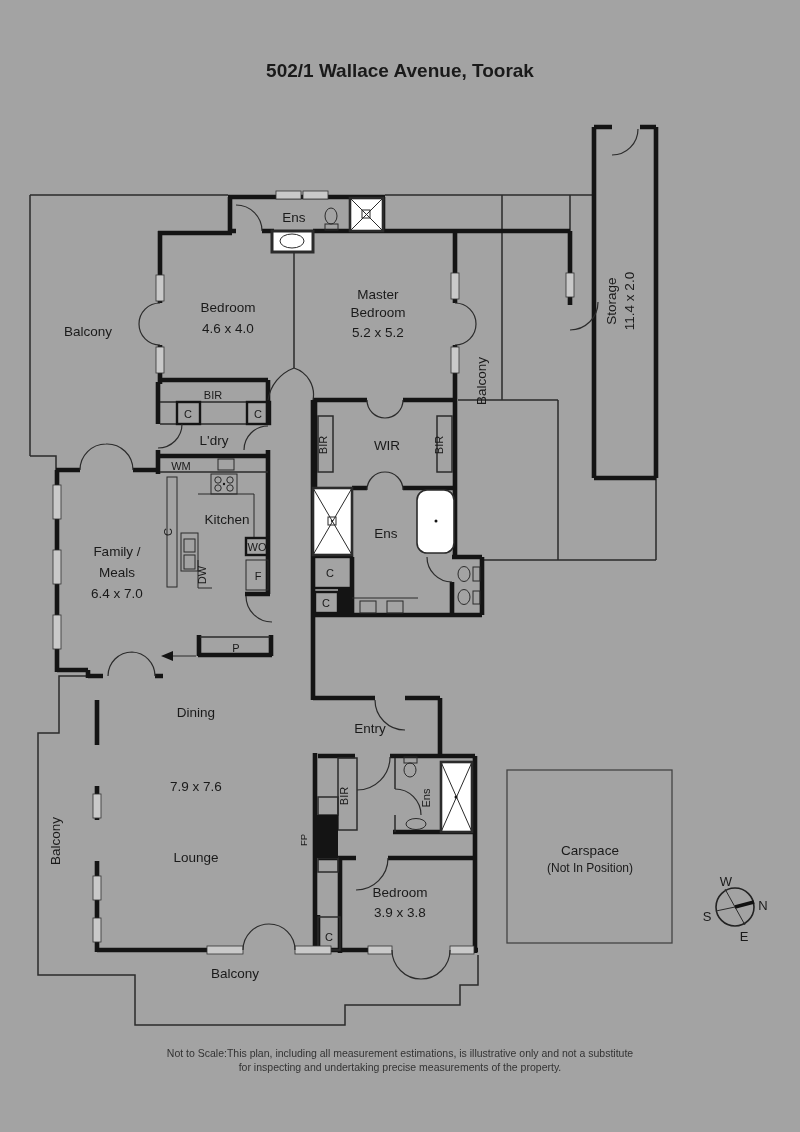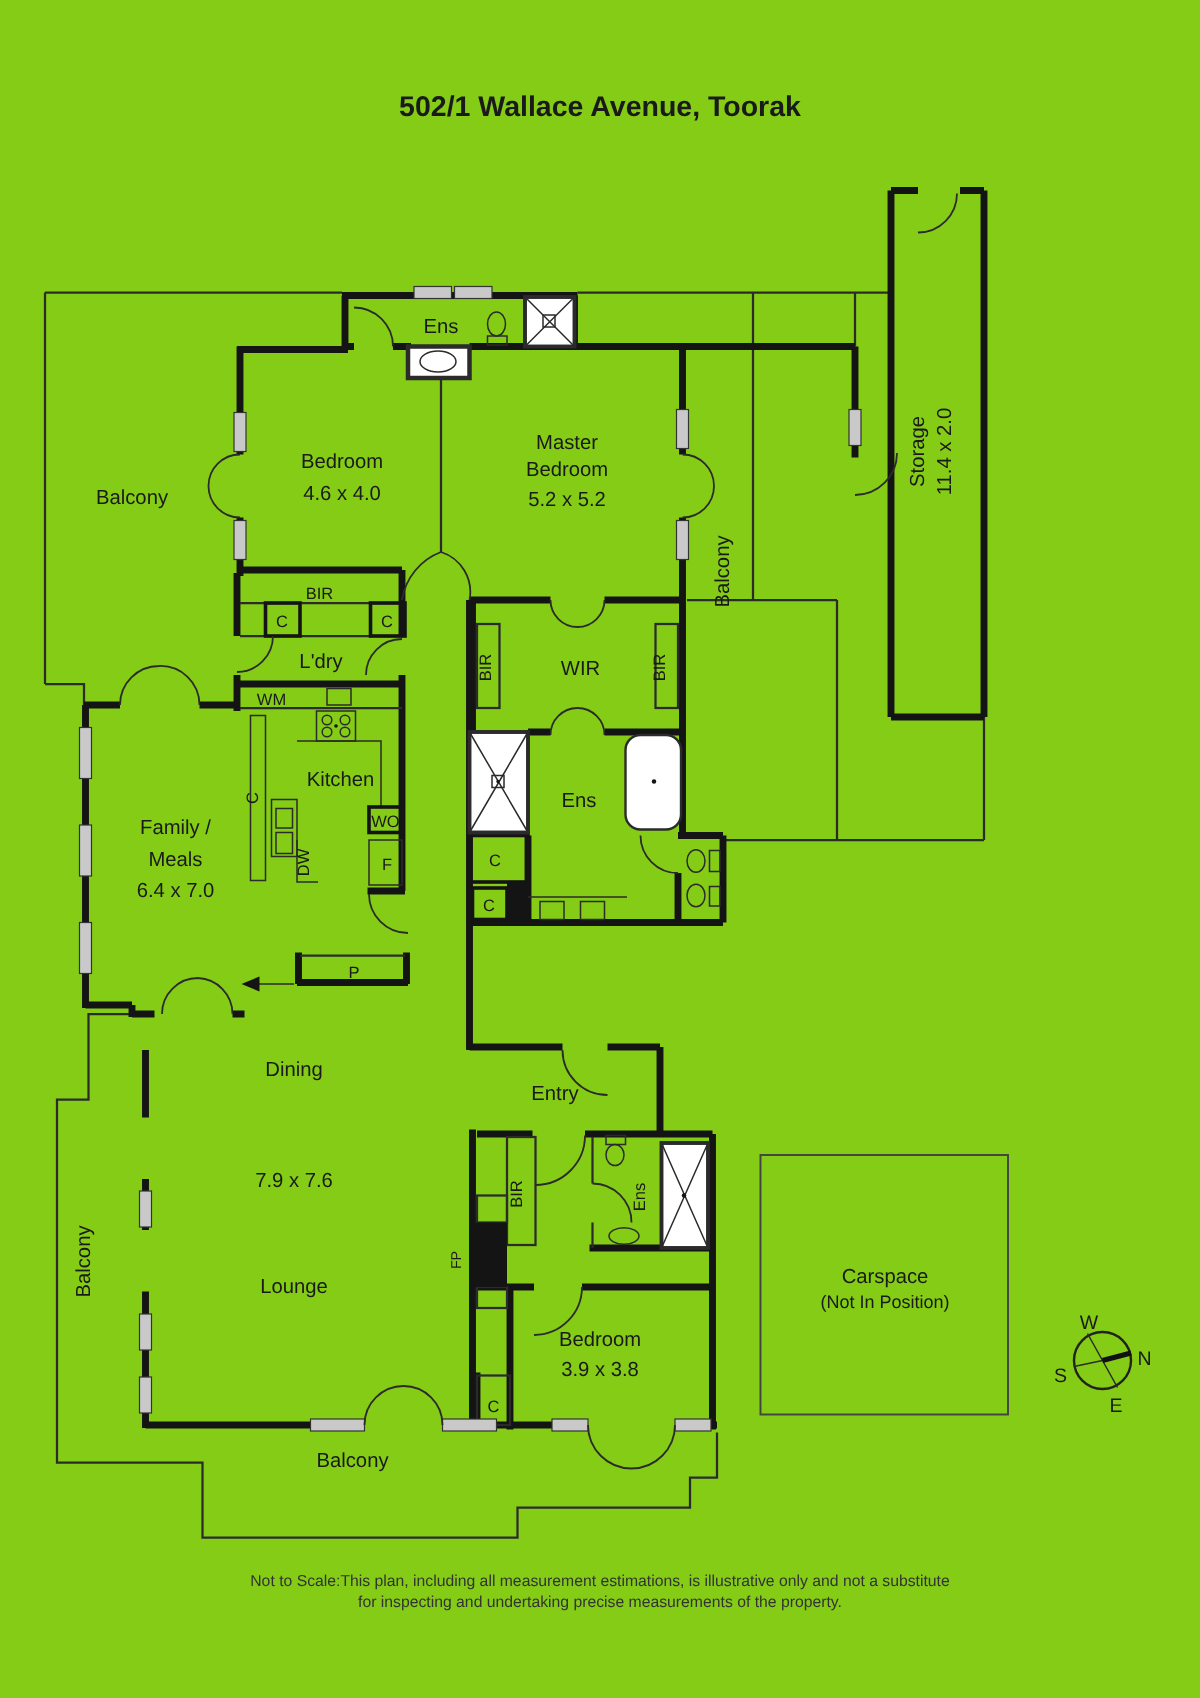"502/1 Wallace Avenue, Toorak" .page { background: #84cc16 -> #a3a3a3 }
